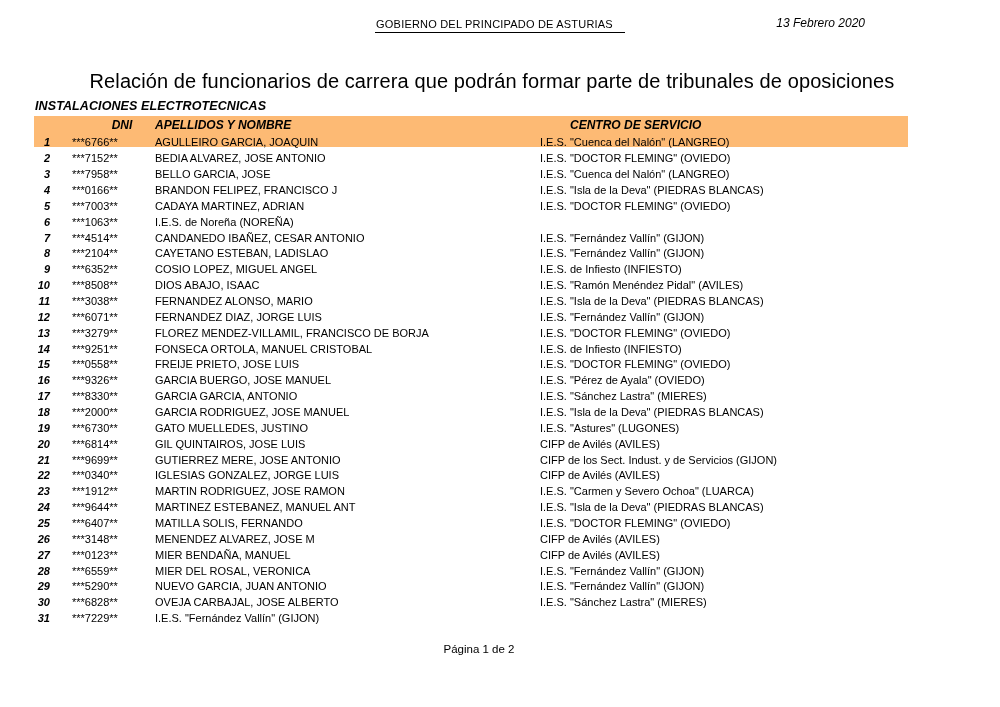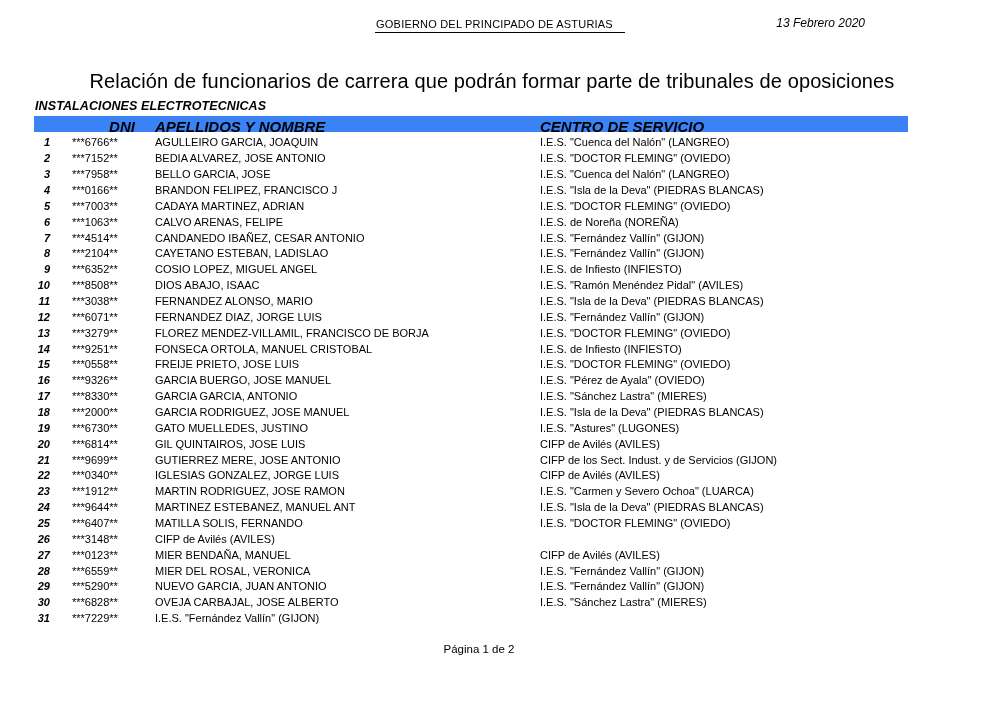"DNI" .thead { background: #3b82f6 -> #fdba74; font-size: 15px -> 12px; height: 16px -> 31px }
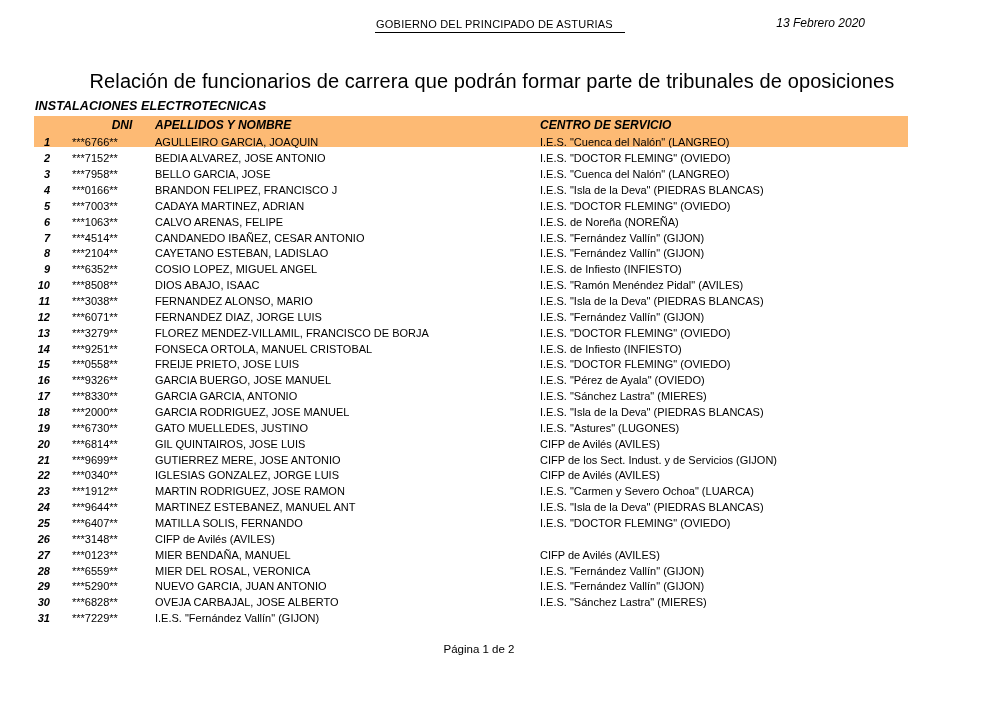"CENTRO DE SERVICIO" .thead .col-centro { left: 506px -> 536px }
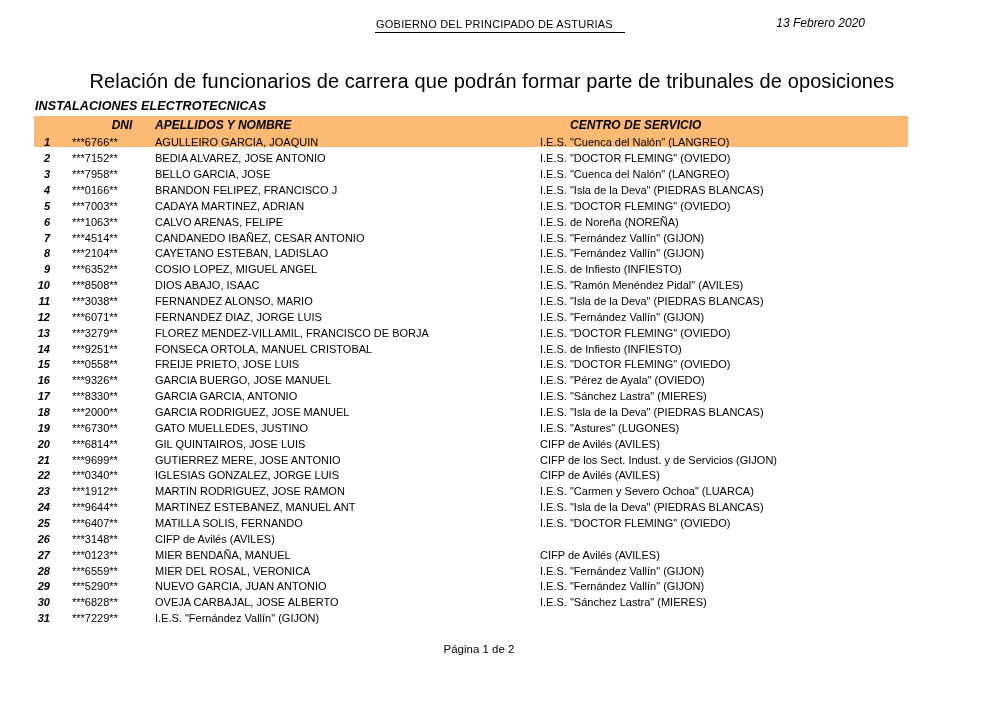"CALVO ARENAS, FELIPE" span.c-name { html: <span>CALVO ARENAS, FELIPE</span> -> none }
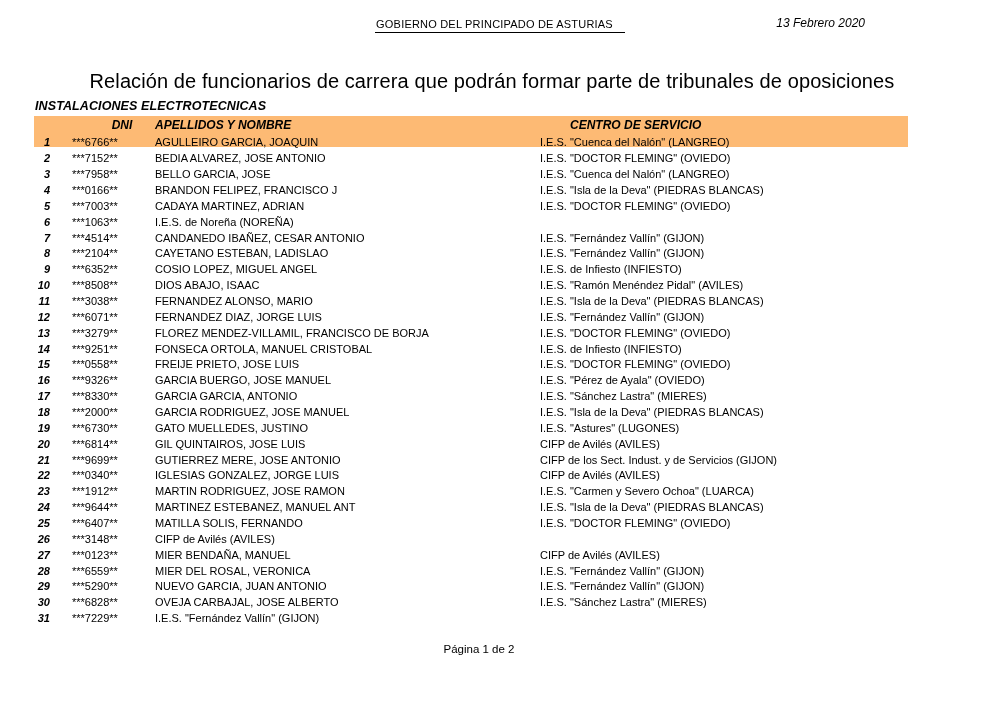"MENENDEZ ALVAREZ, JOSE M" span.c-name { html: none -> <span>MENENDEZ ALVAREZ, JOSE M</span> }
